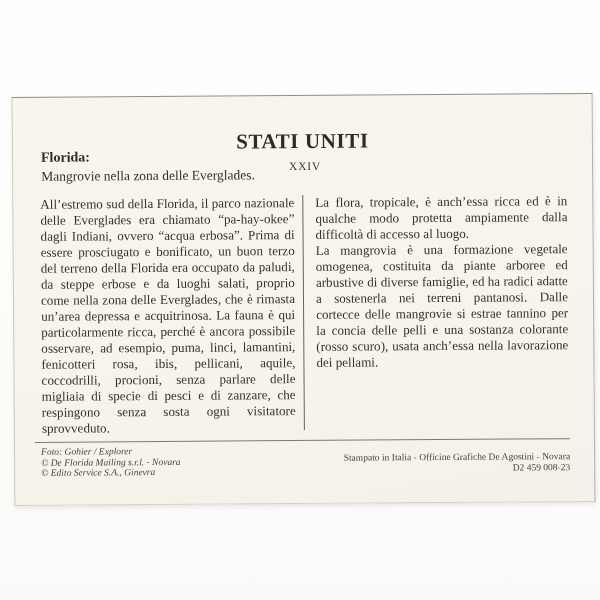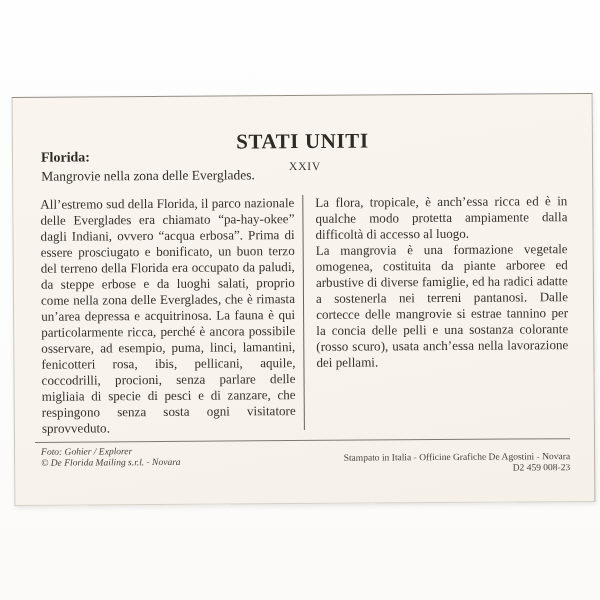"© Edito Service S.A., Ginevra" div { html: none -> <div>© Edito Service S.A., Ginevra</div> }
